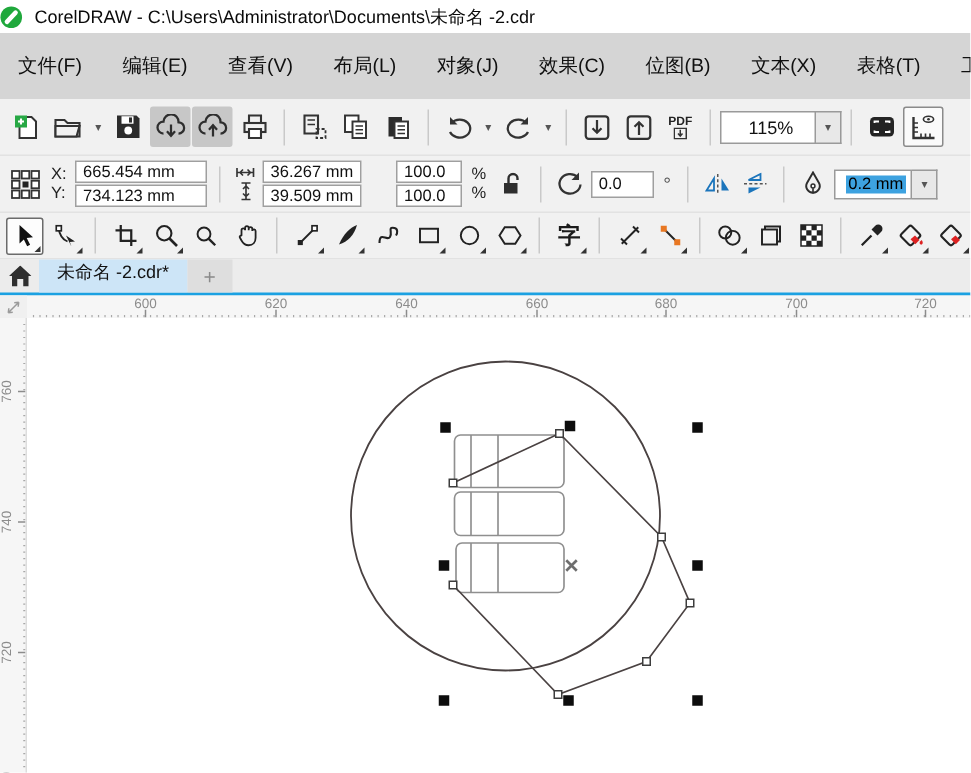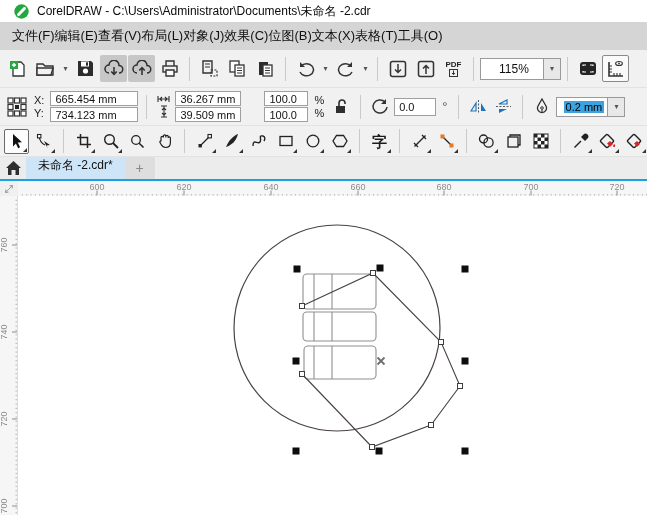"CorelDRAW -" .titlebar { padding-left: 14px -> 0 }
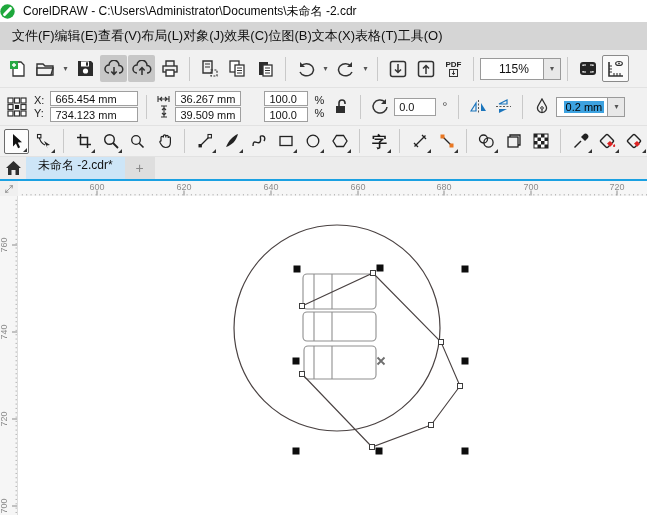"文件(F)" .menubar { gap: none -> 27px; height: 28px -> 44px }
